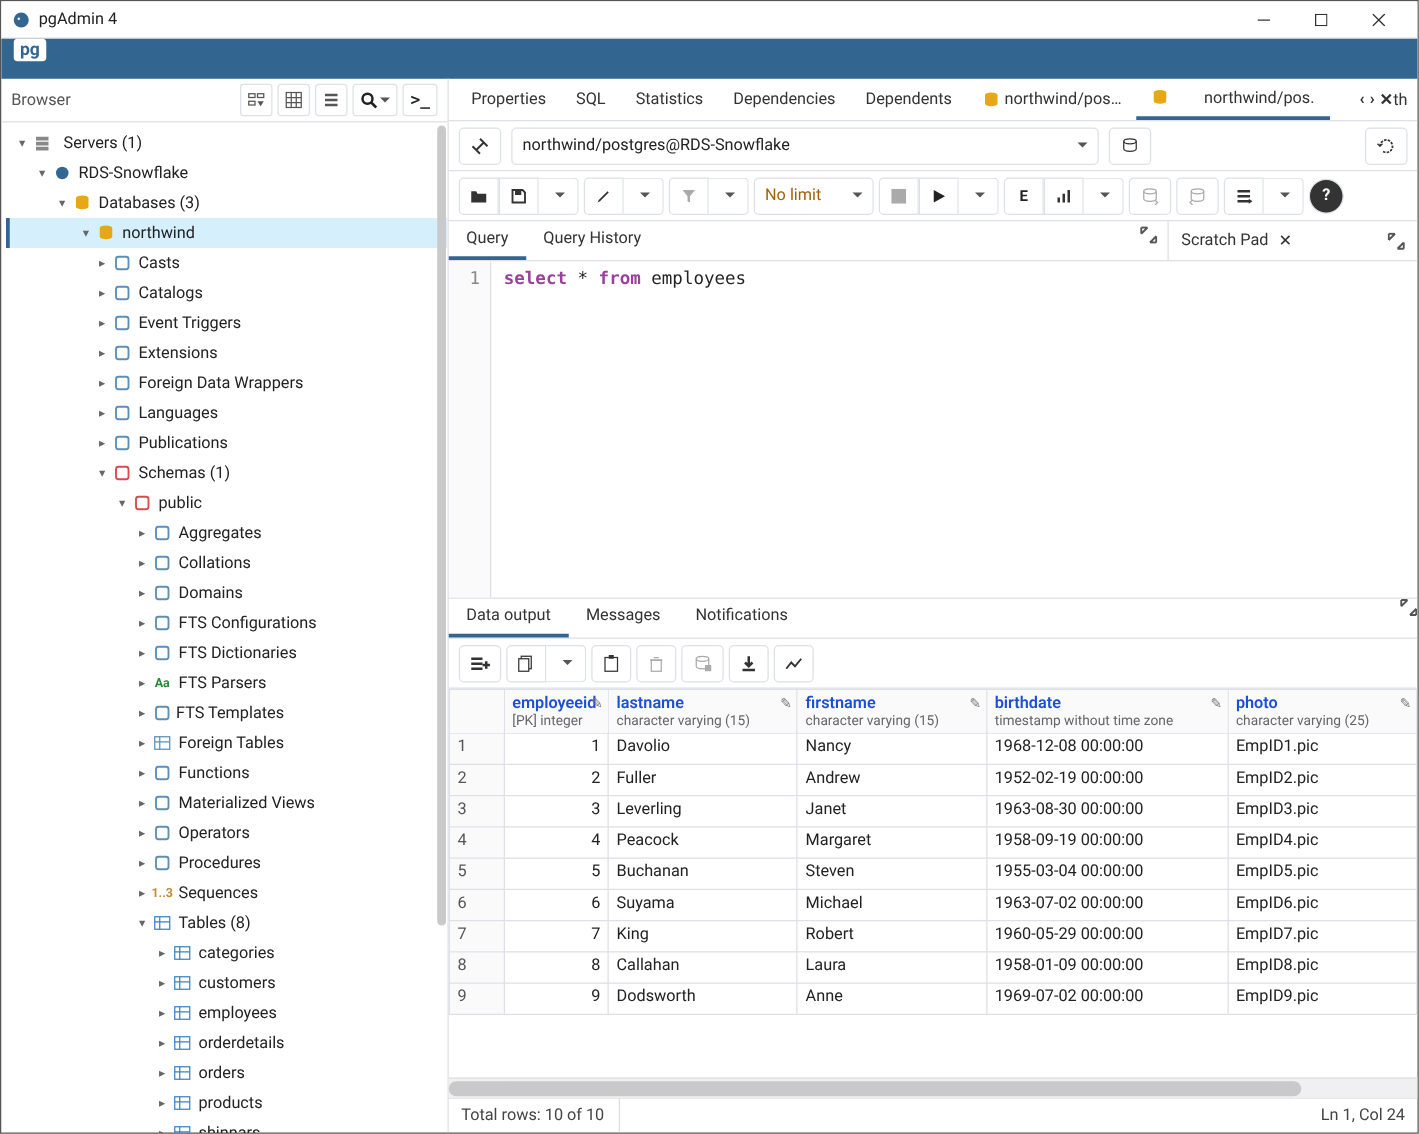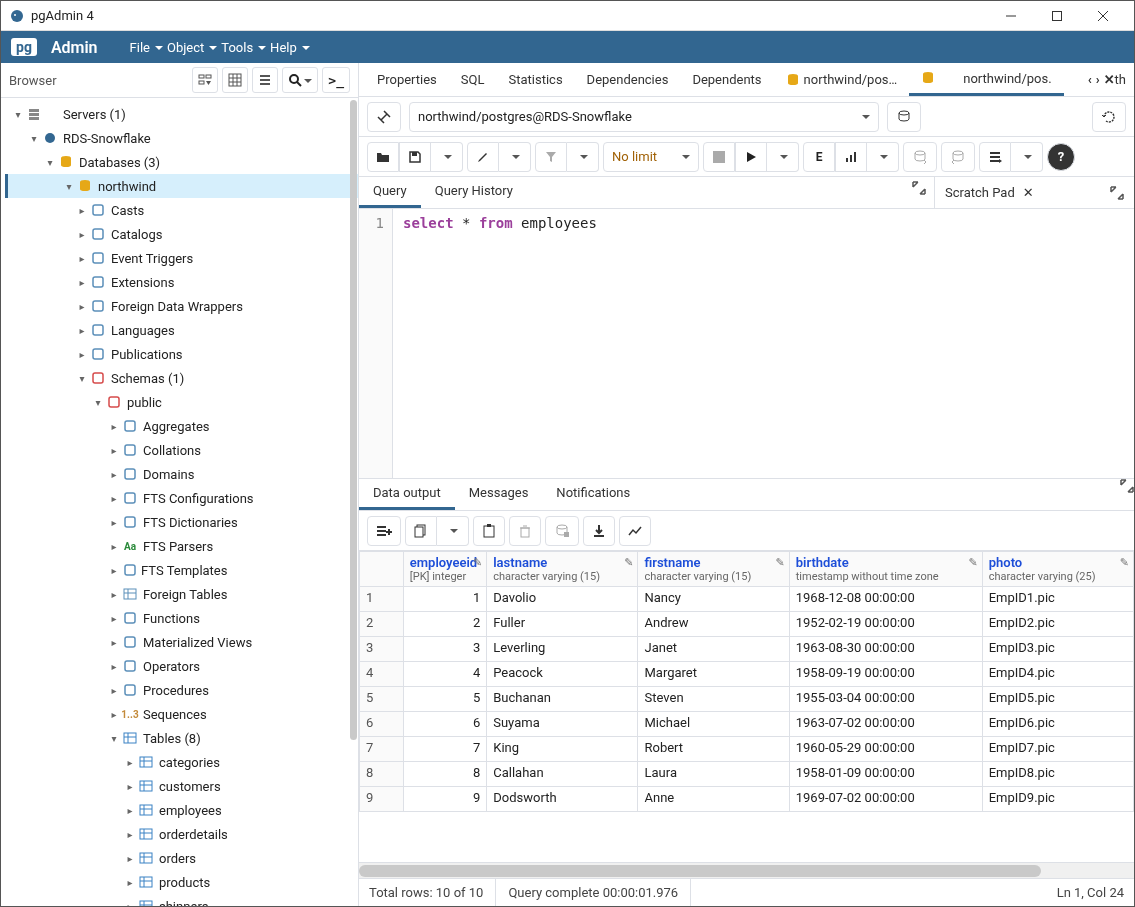"pg" .menubar { align-items: center -> flex-start; flex-direction: none -> column }
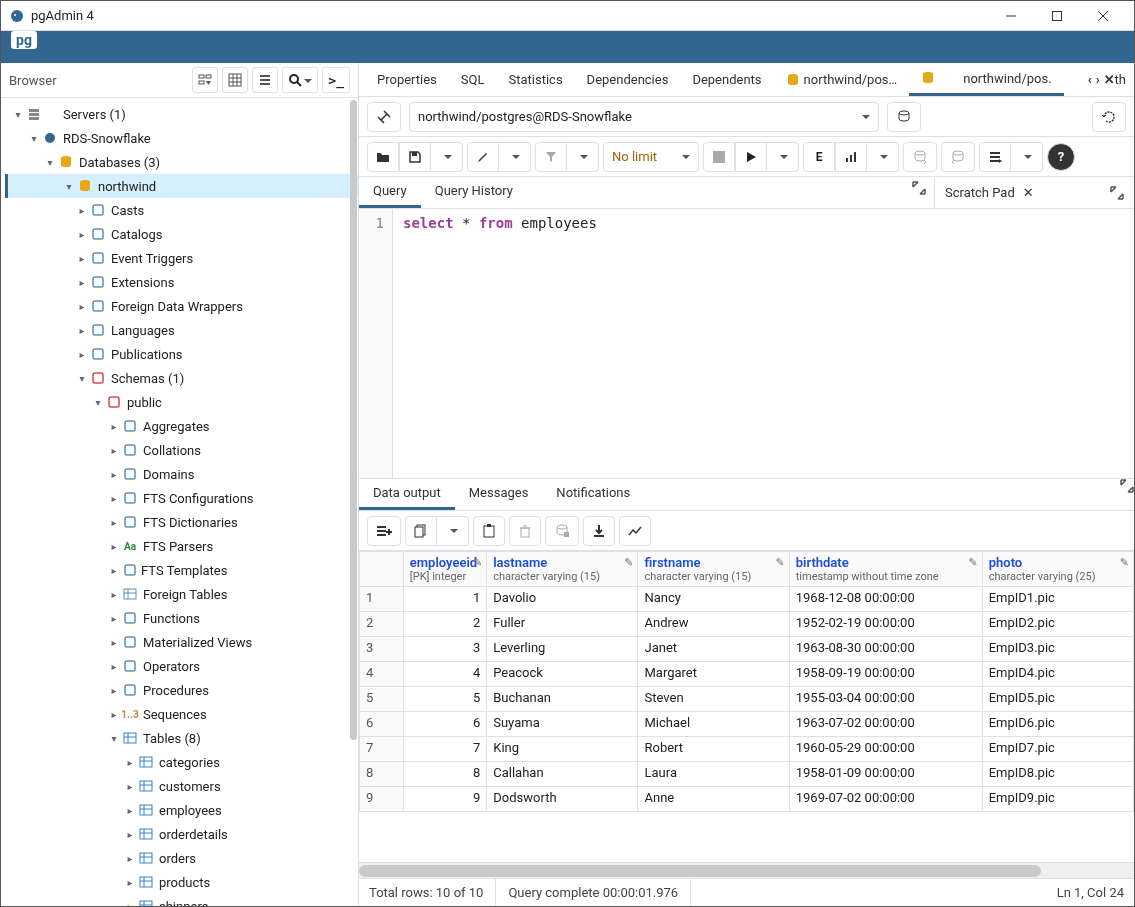"Servers (1)" span { margin-left: 20px -> 8px }
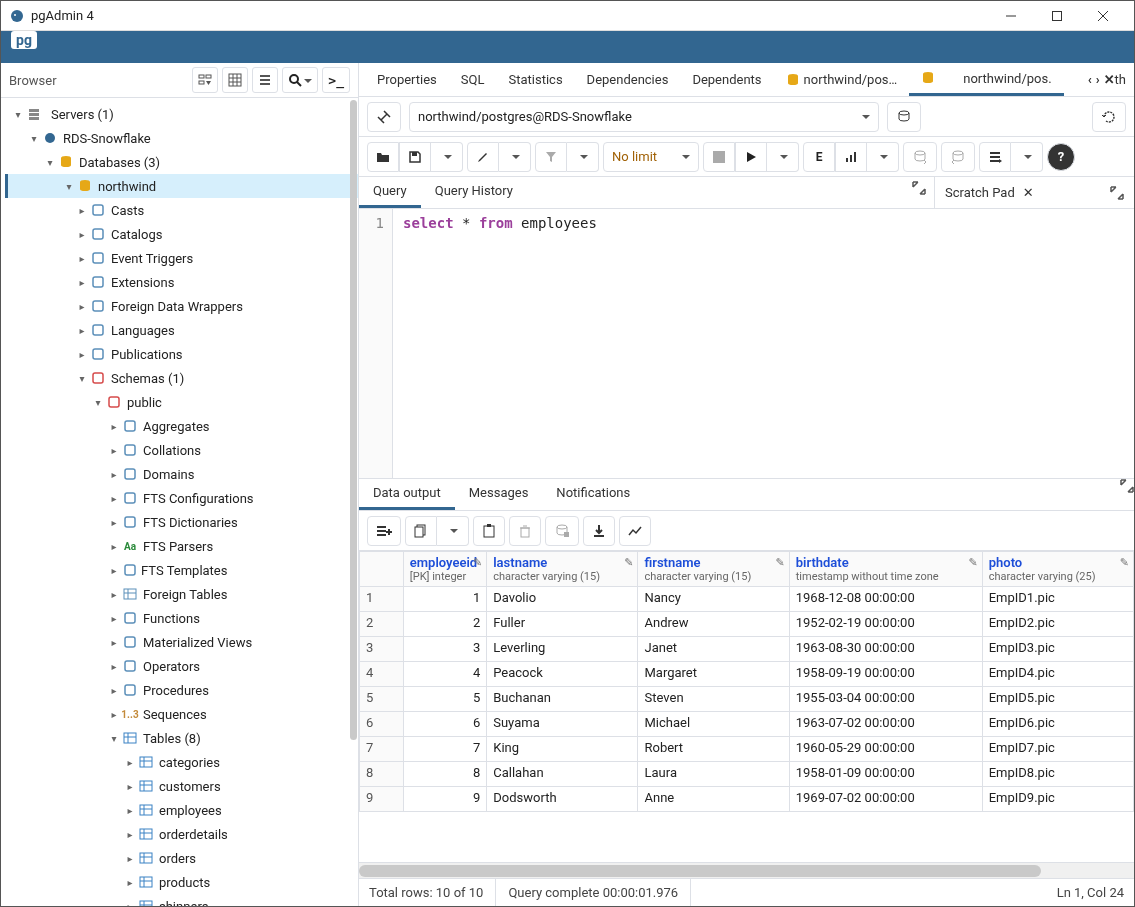"Query complete 00:00:01.976" div.cell { html: <div>Query complete 00:00:01.976</div> -> none }
